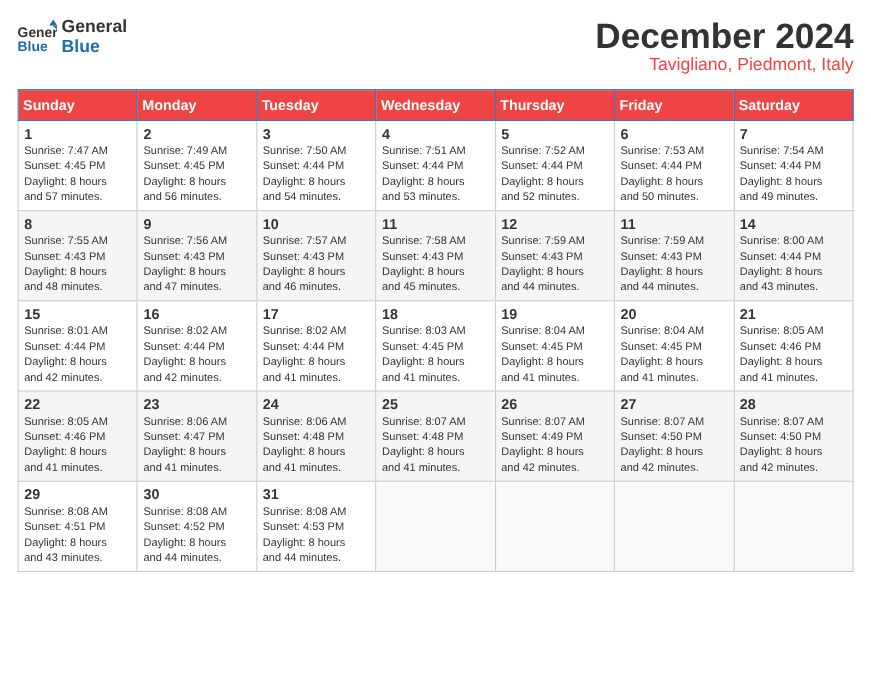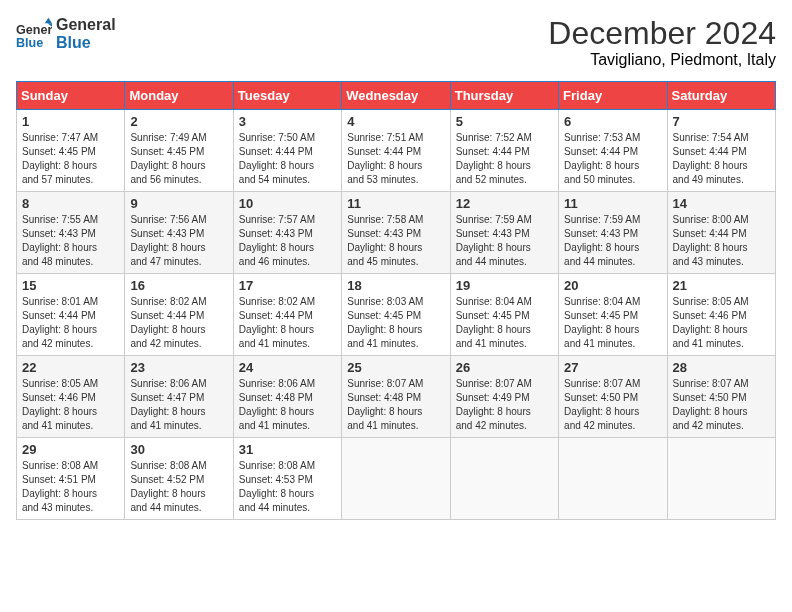"December 2024" .month-title { font-weight: normal -> bold }
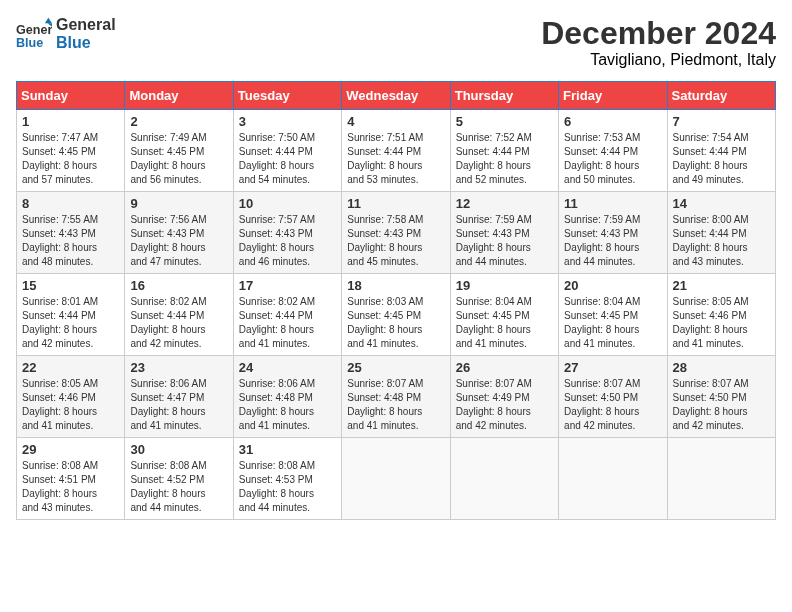"Tavigliano, Piedmont, Italy" .location-title { color: #000000 -> #ef4444 }
